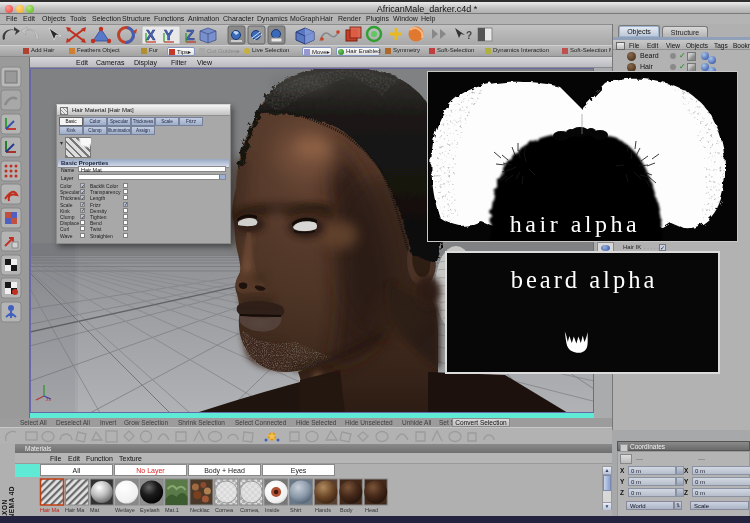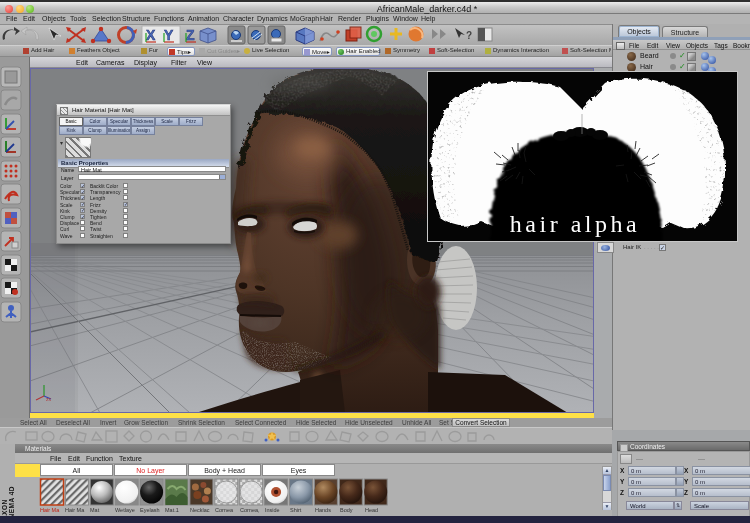"AfricanMale_darker.c4d *" #app { background: #fde047 -> #5eead4 }
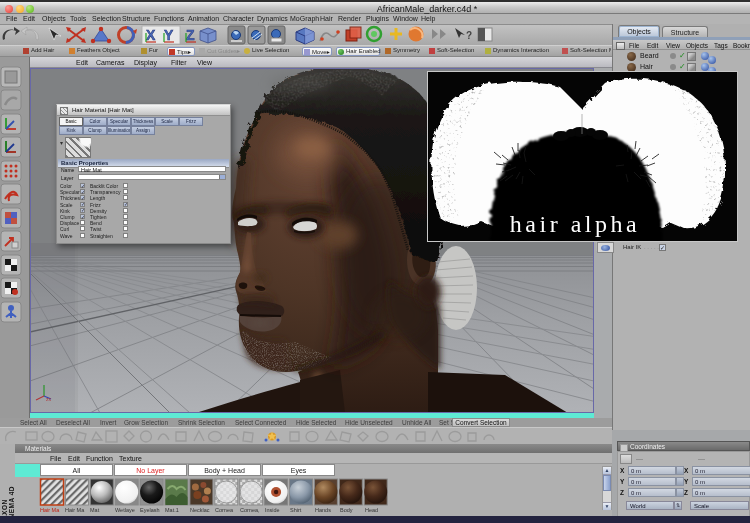"beard alpha" div.abs { html: none -> <div> <svg> <text>beard alpha</text> <path></path> </svg> </div> }
